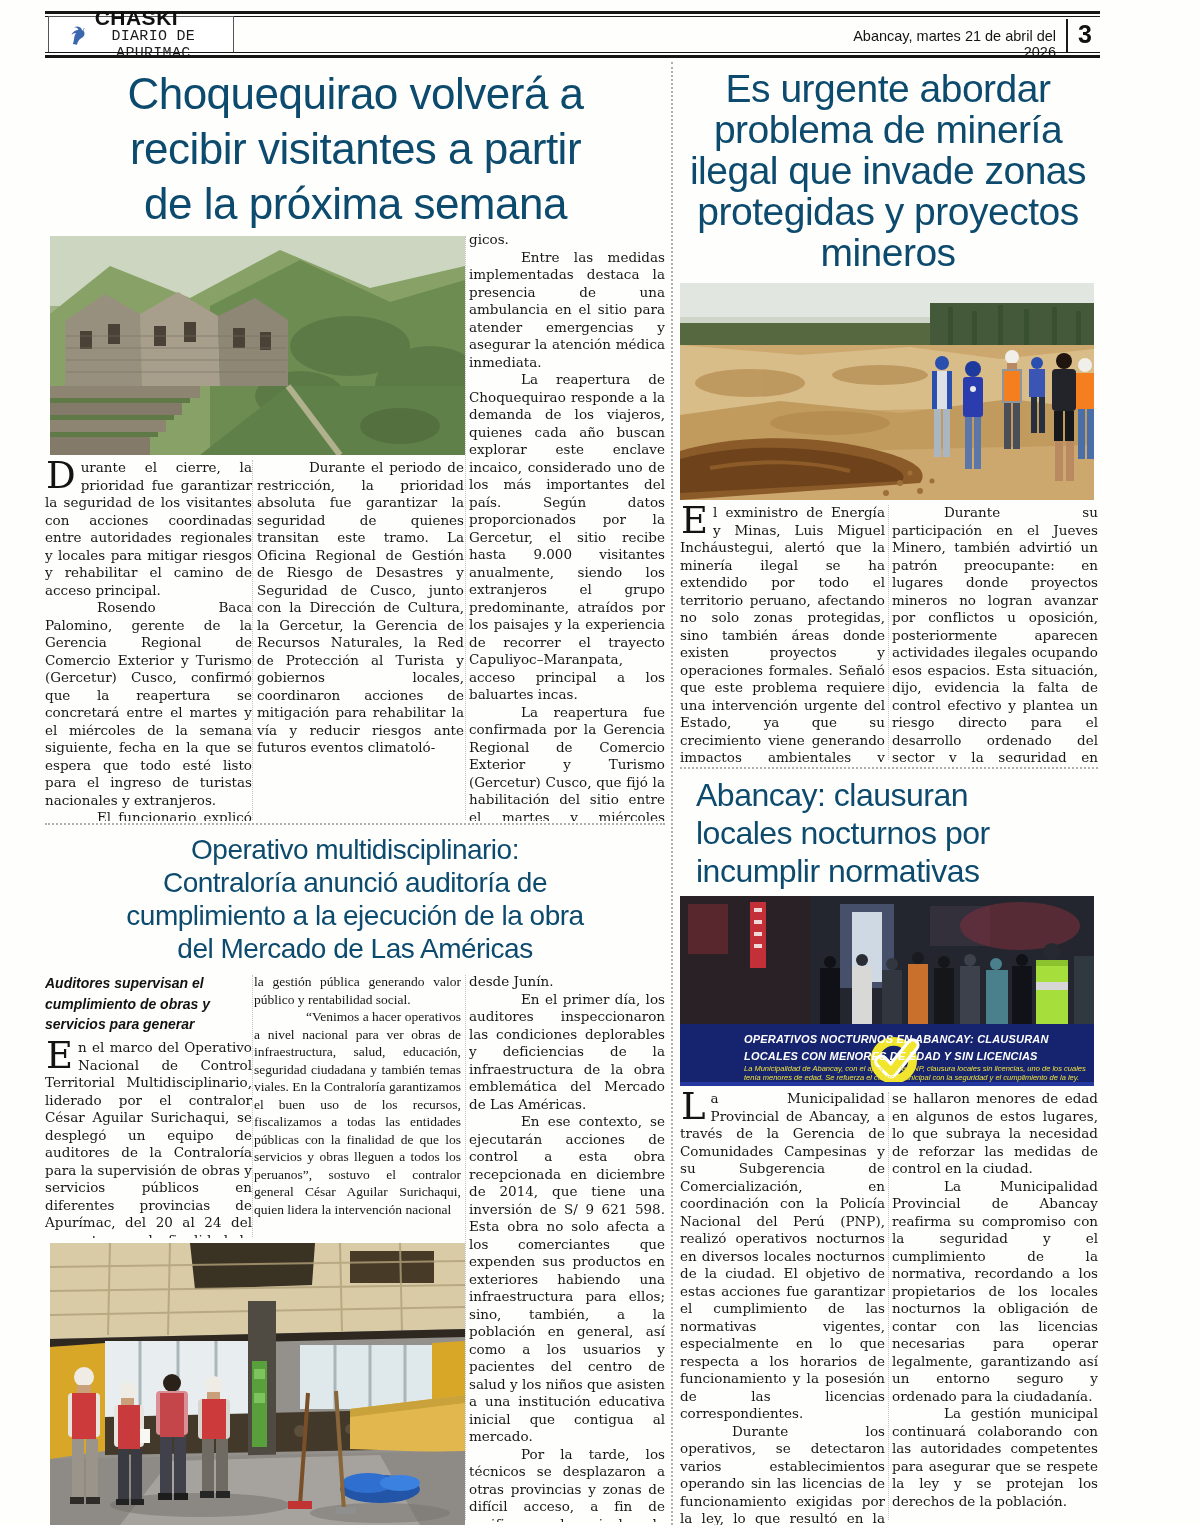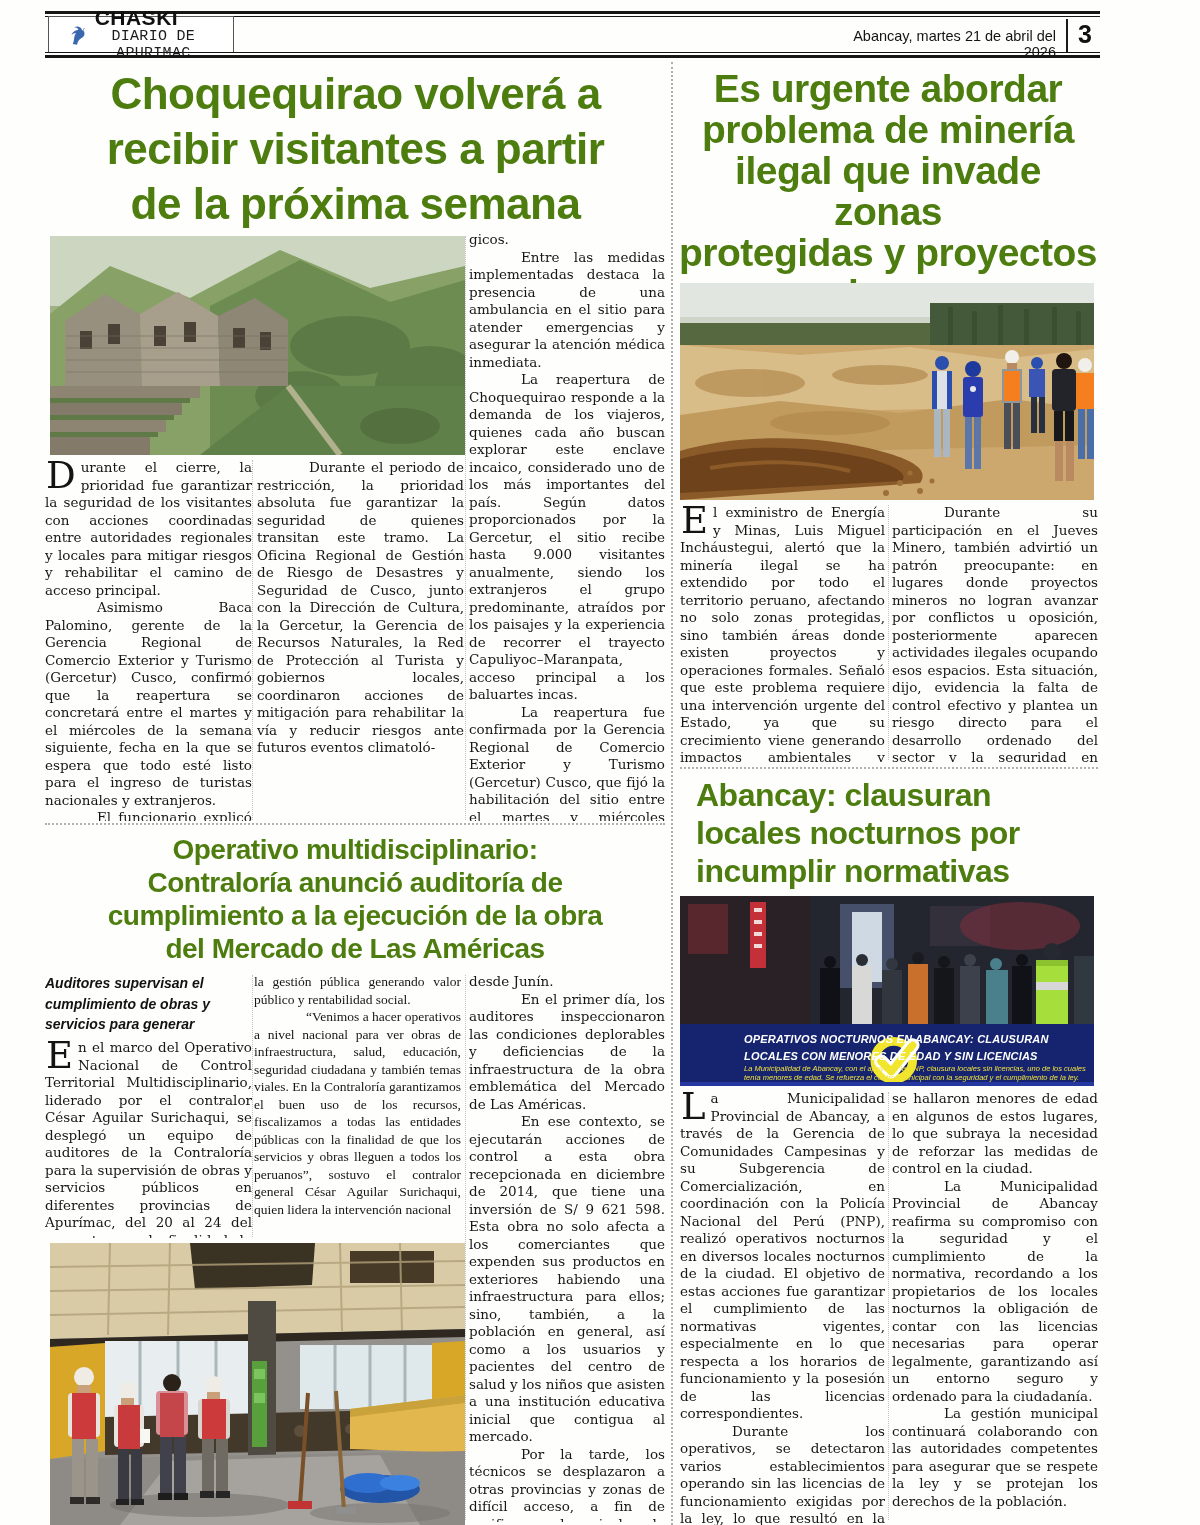"Choquequirao volverá a" .h { color: #4d7c0f -> #0c4a6e; font-weight: bold -> normal }
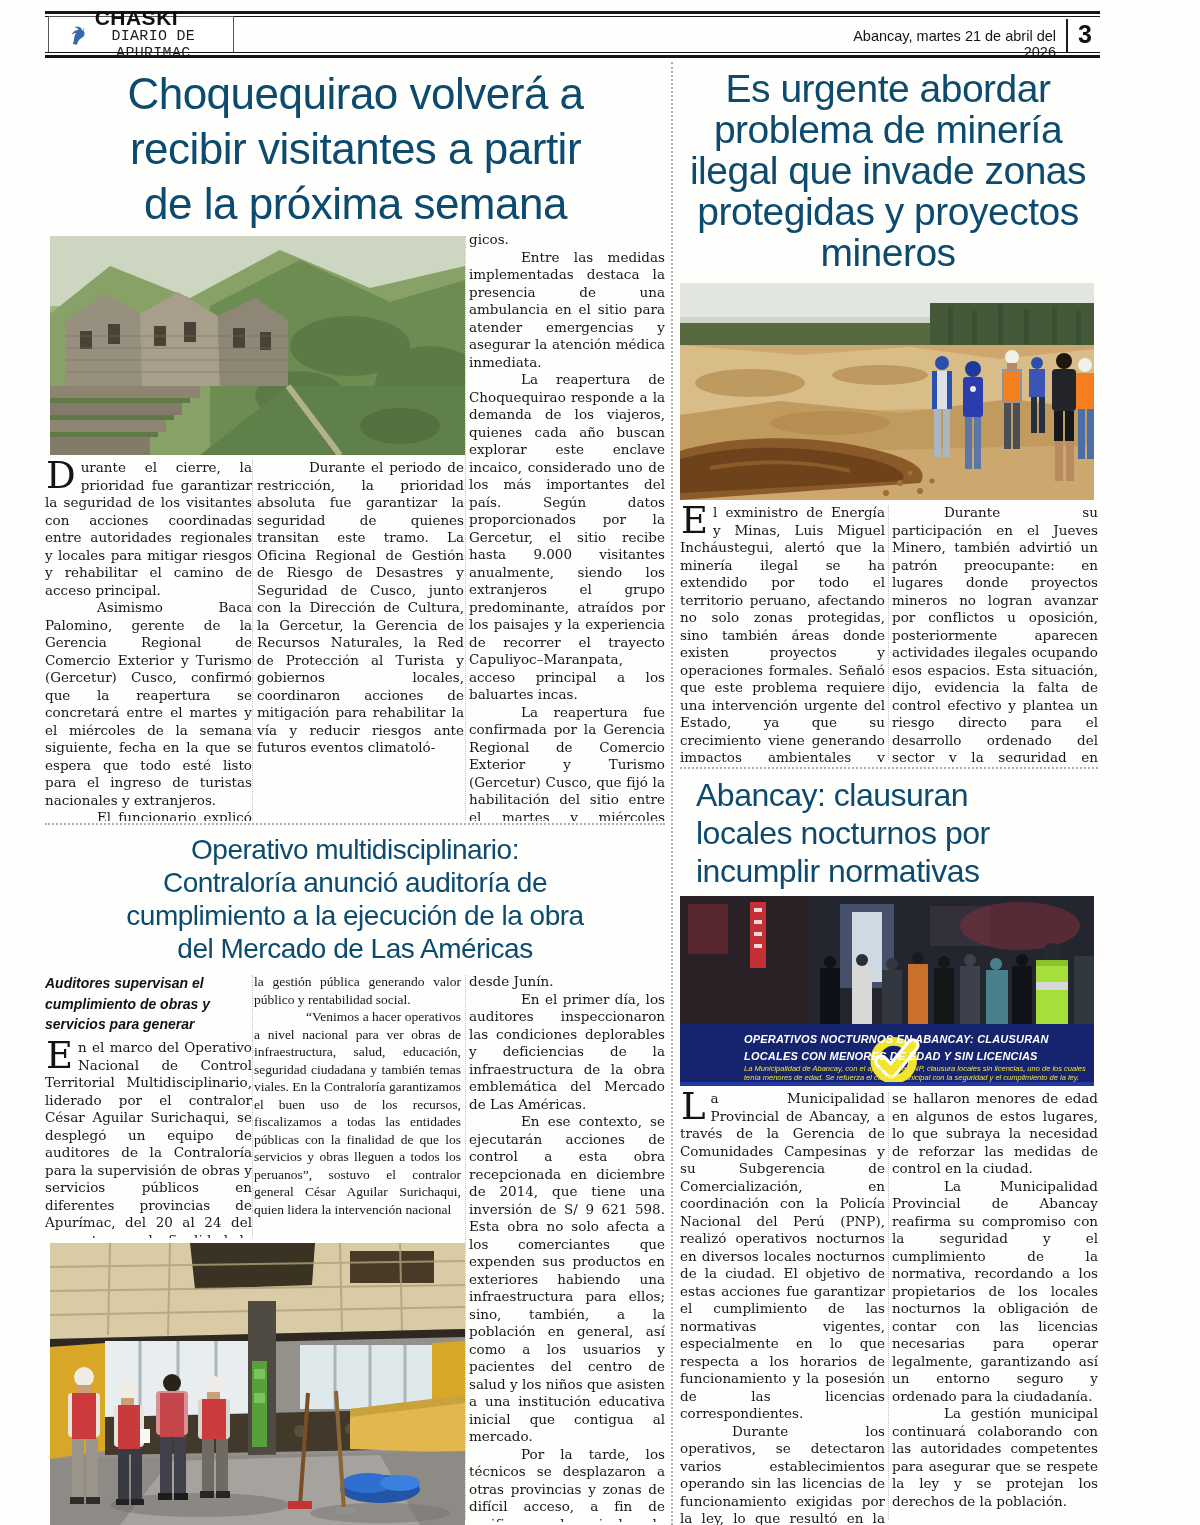"Asimismo Baca Palomino, gerente de" p.para { text: Asimismo -> Rosendo }
